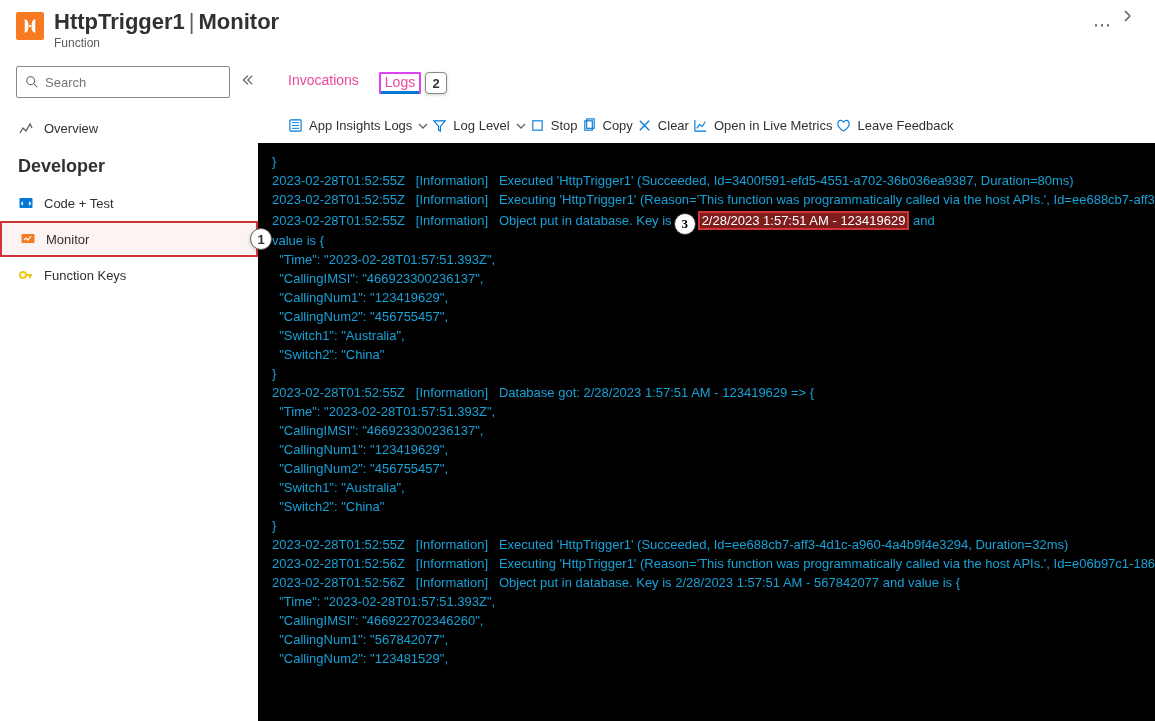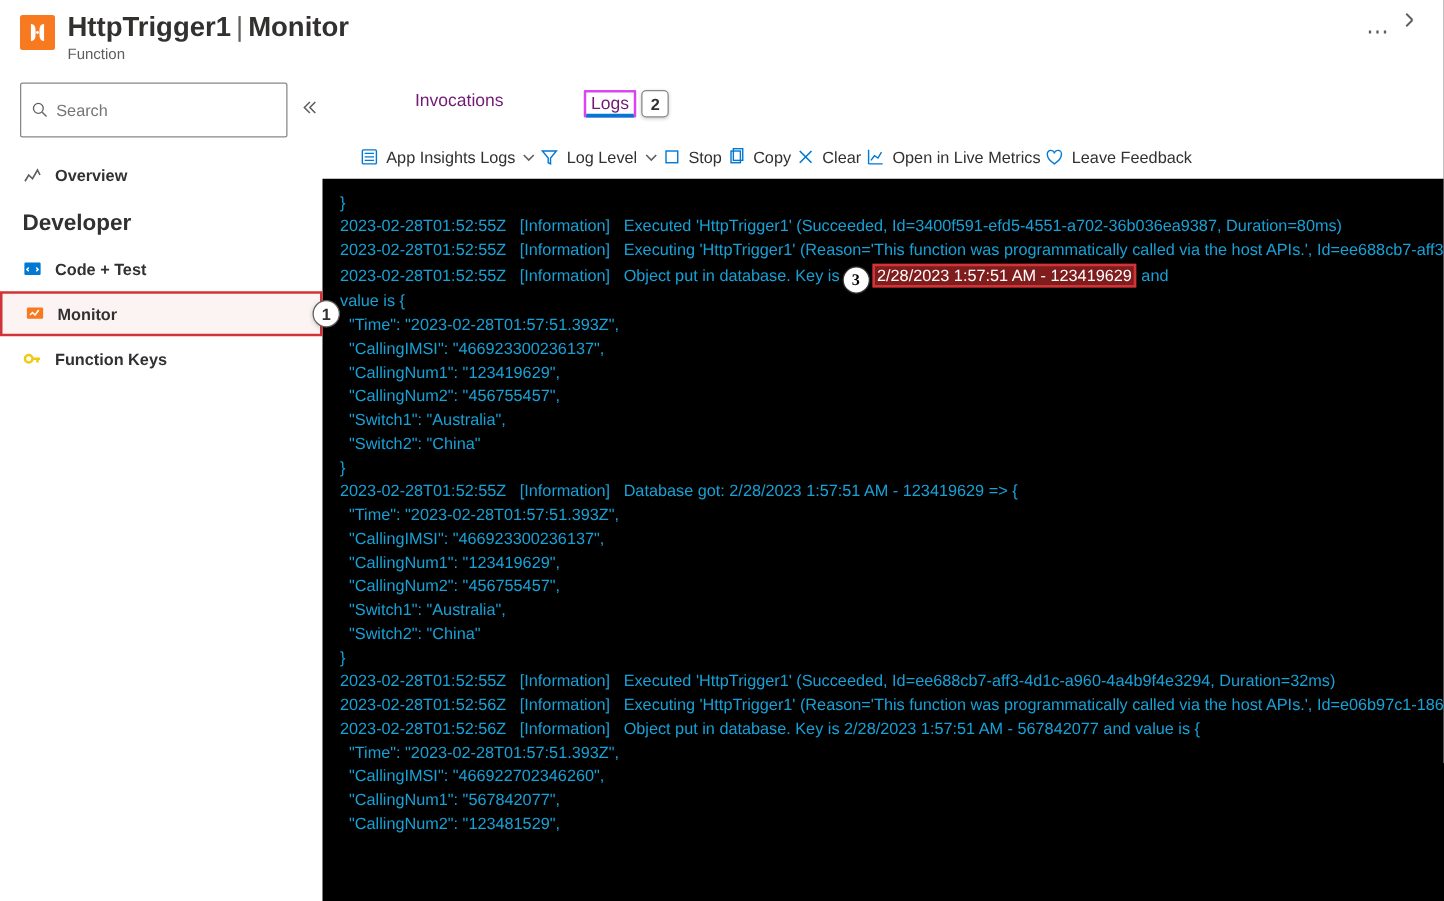"Search" .search-box { height: 44px -> 32px }
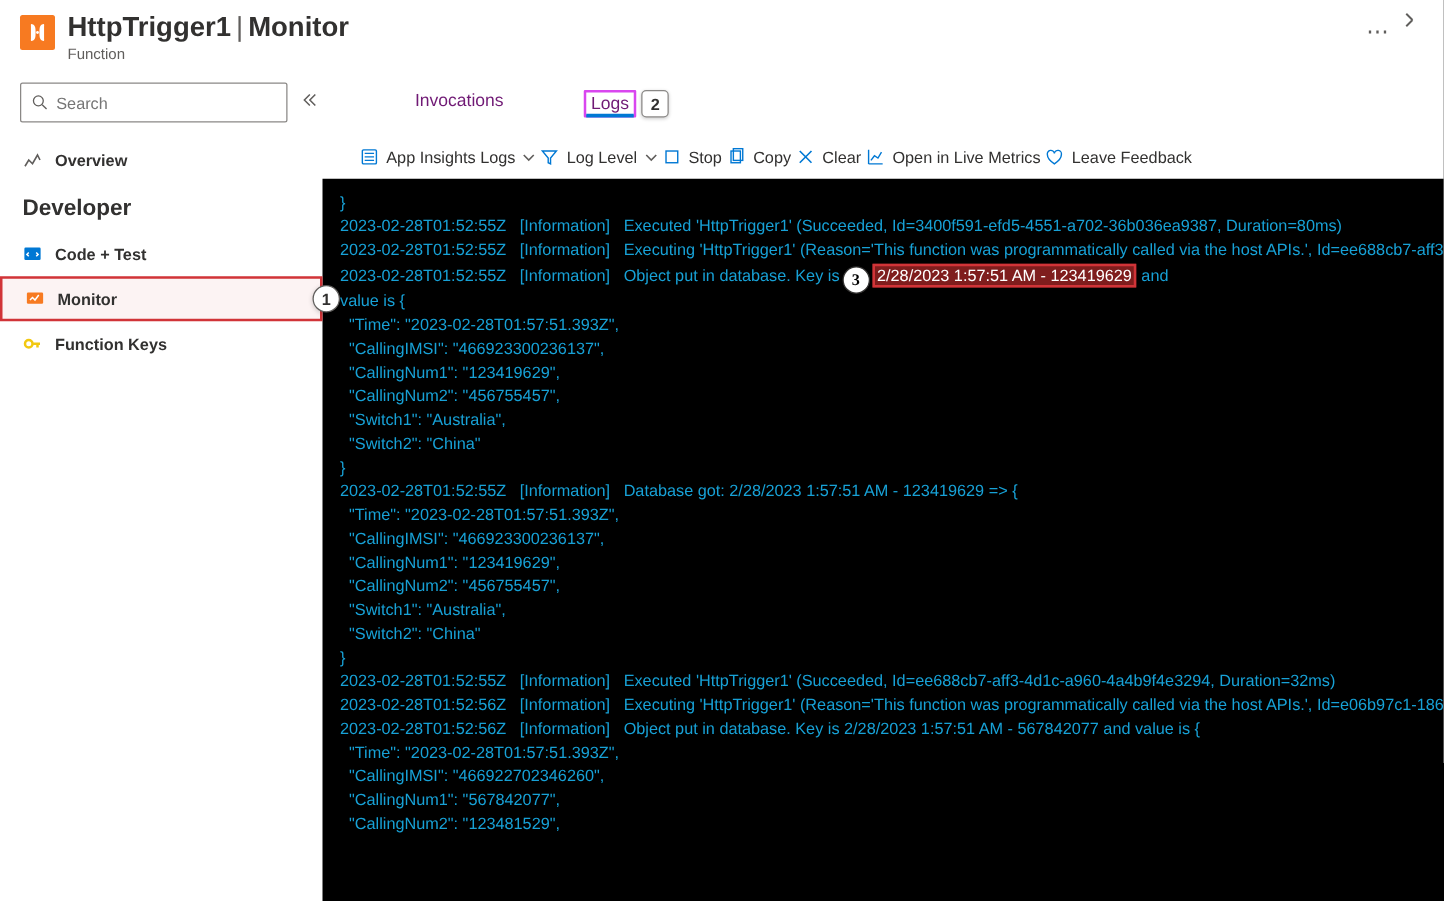"Invocations" .tab { color: #701a75 -> #ec4899; margin-left: 44px -> none }
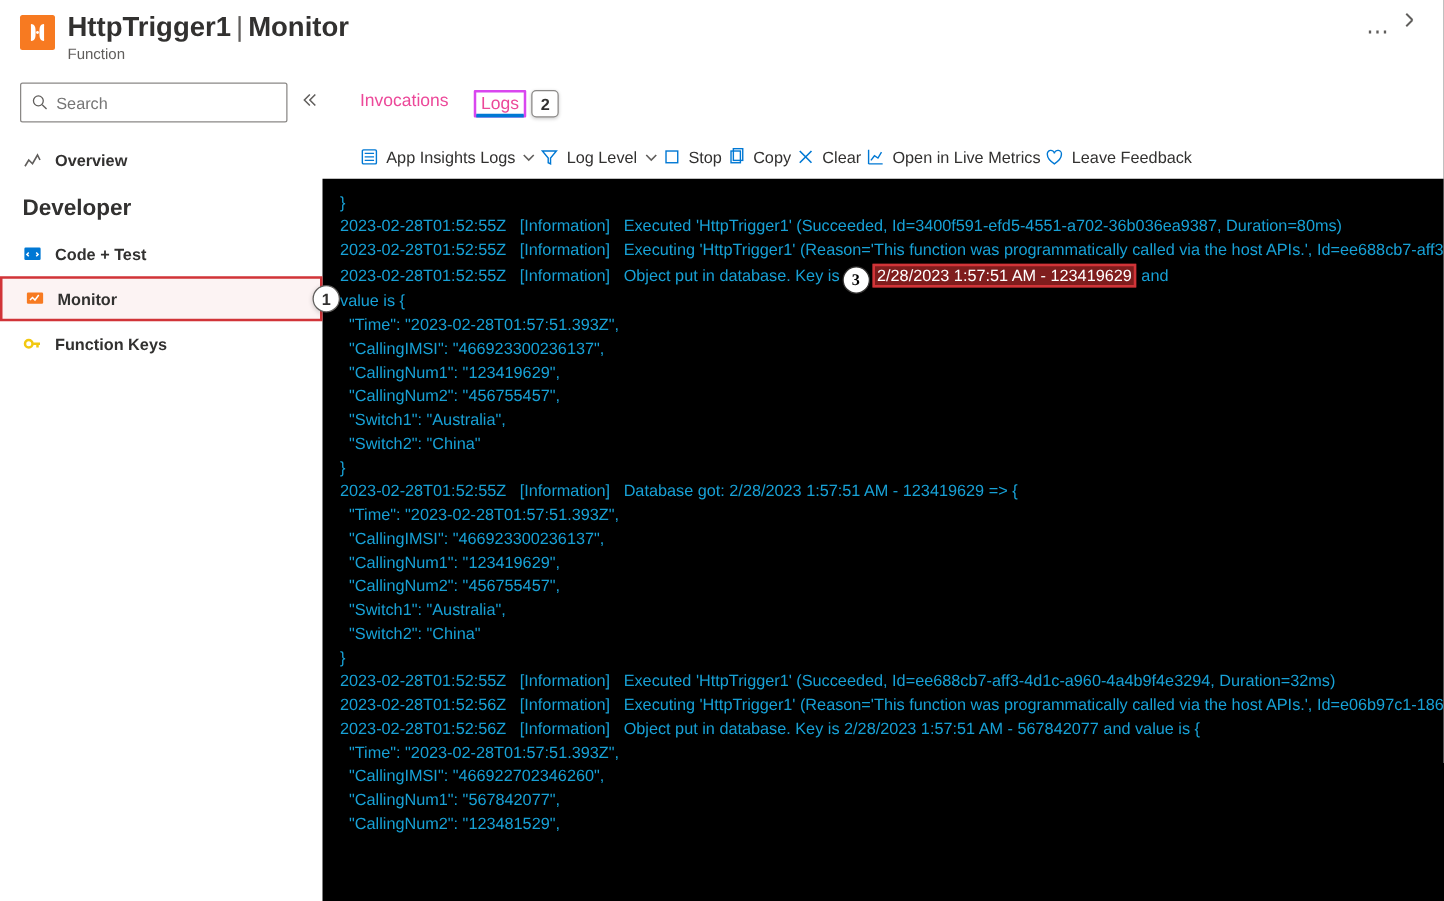"Overview" .side-item { font-weight: bold -> none }
